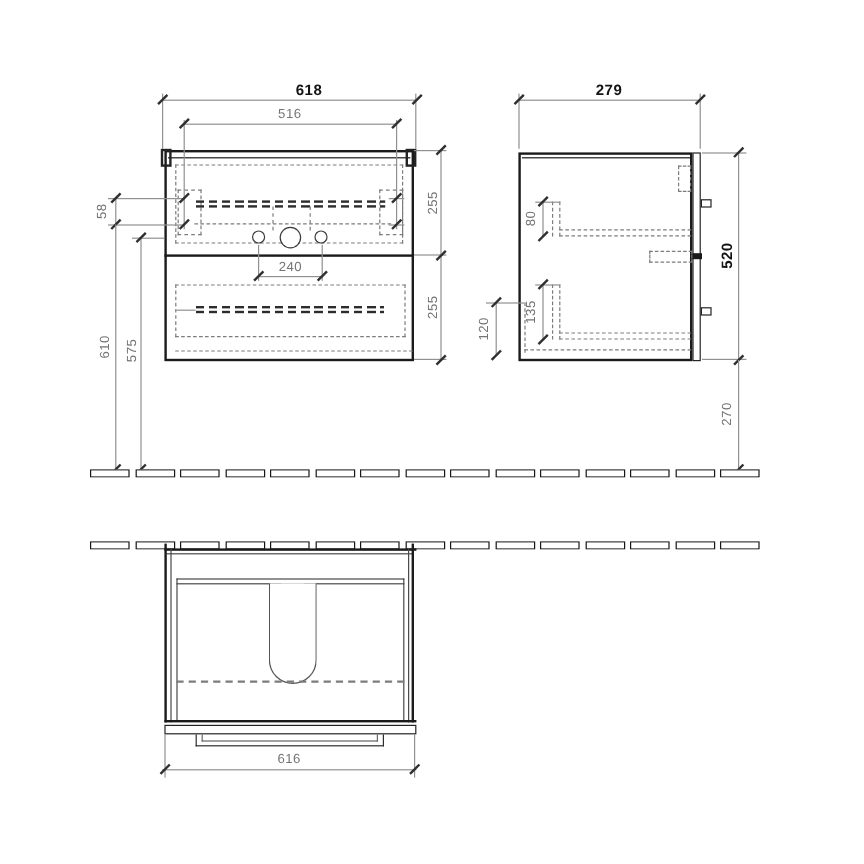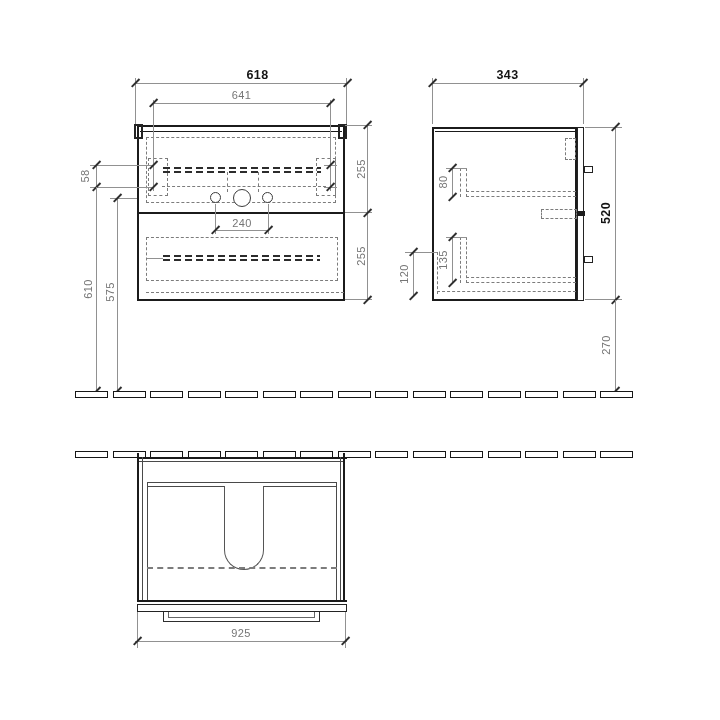"343" div.dim { text: 343 -> 279 }
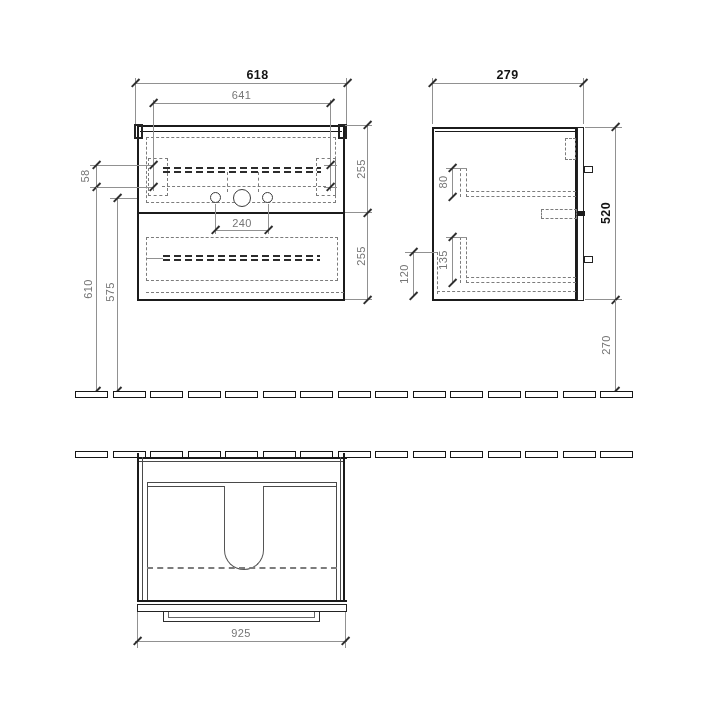"641" div.dim { text: 641 -> 516 }
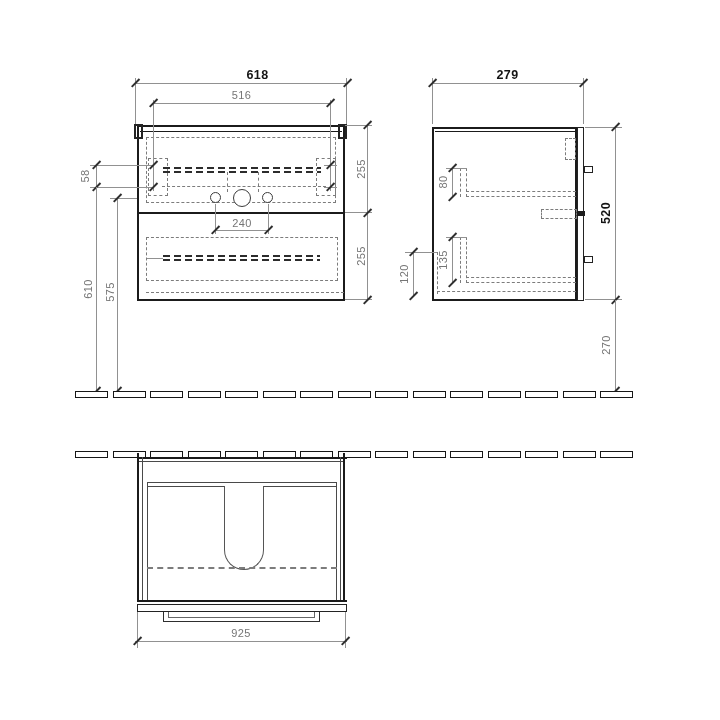"925" div.dim { text: 925 -> 616 }
